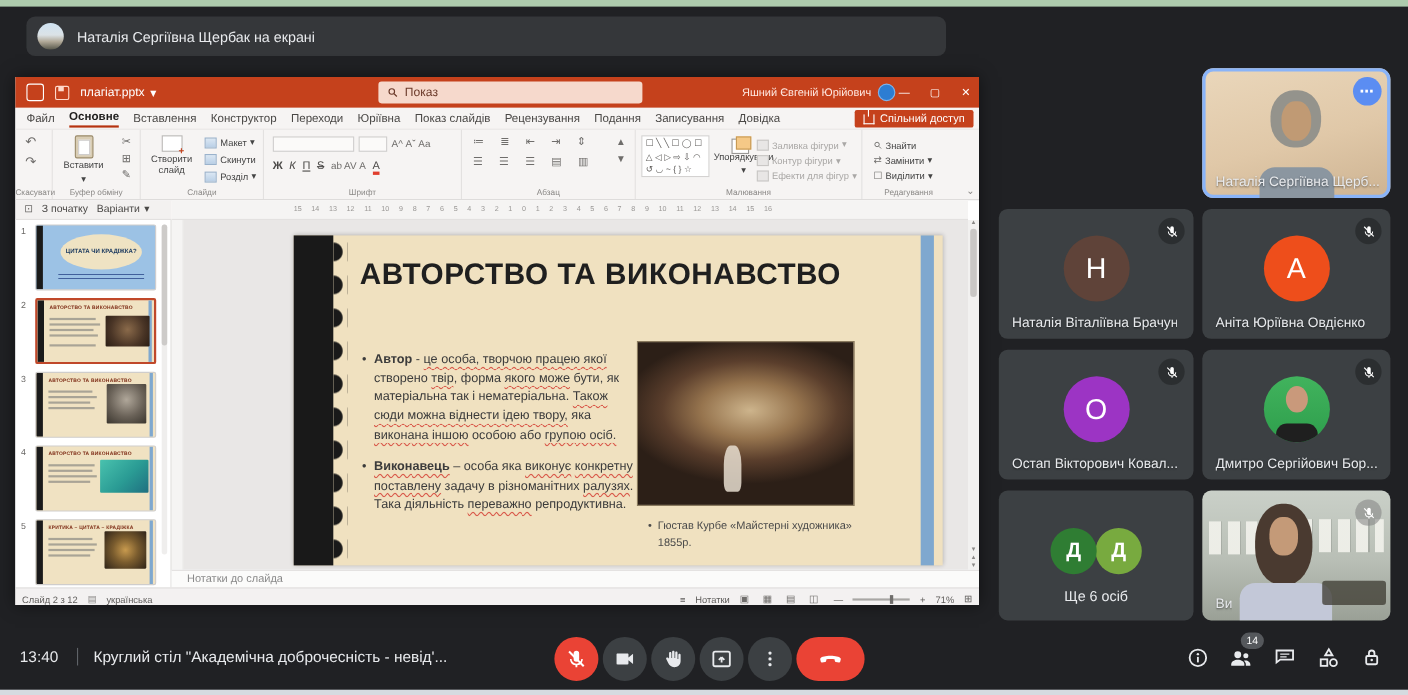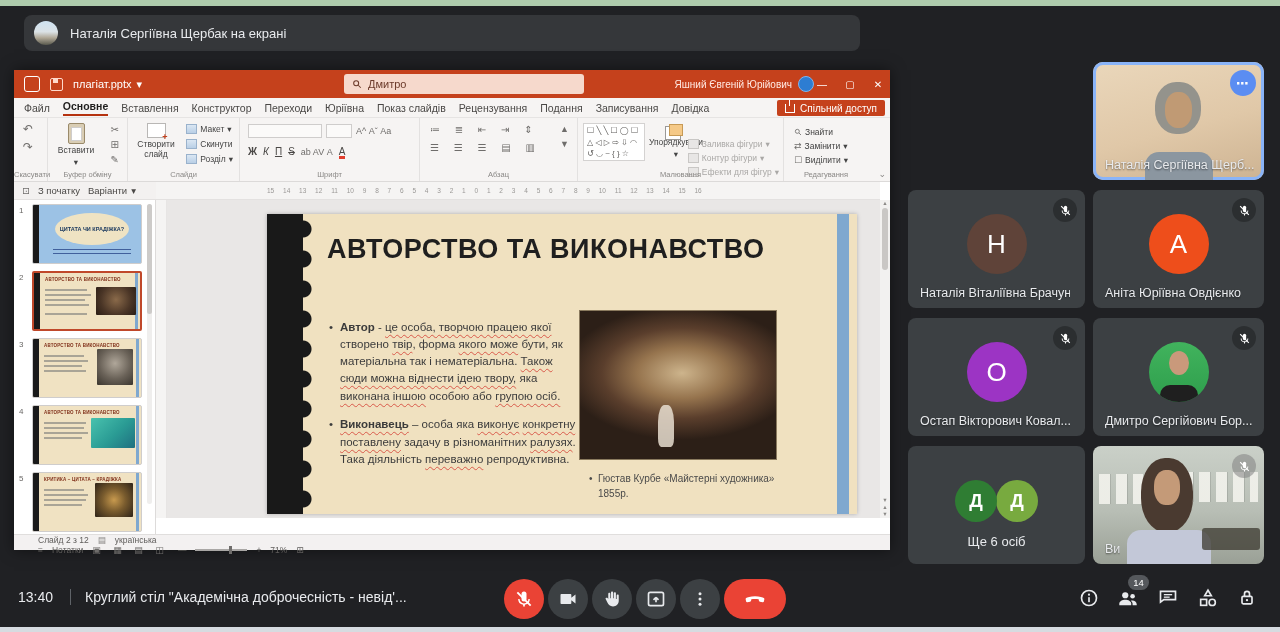"Дмитро" span { text: Дмитро -> Показ }
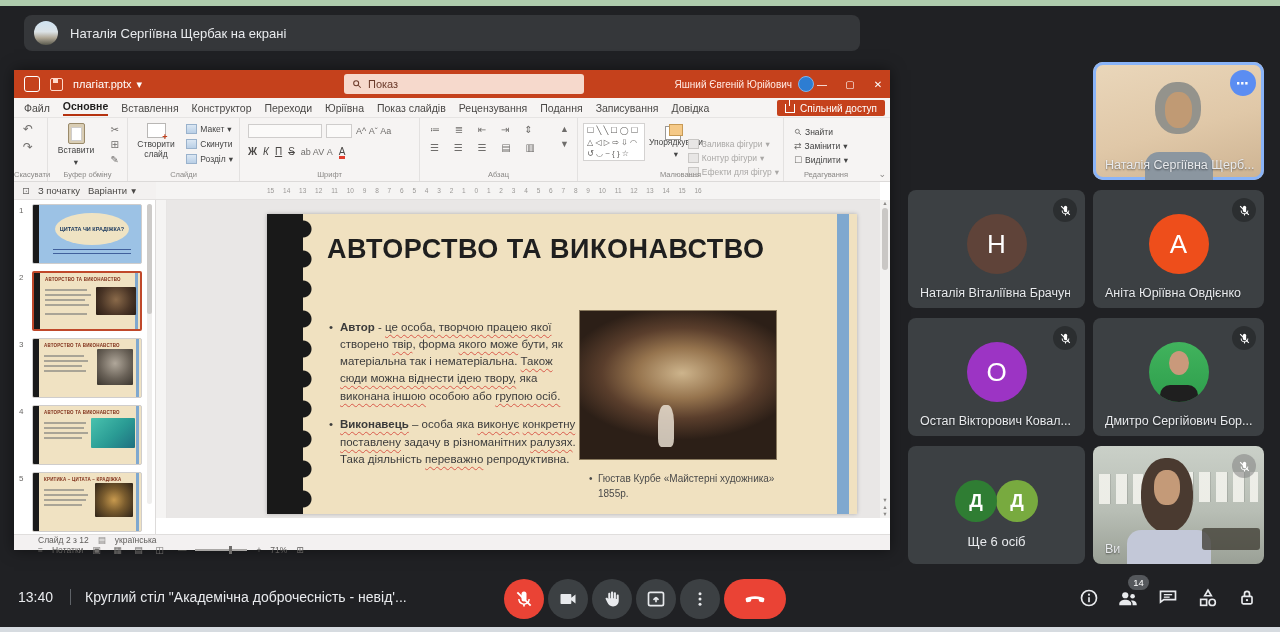"Заливка фігури" div.trio { top: 17px -> 5px }
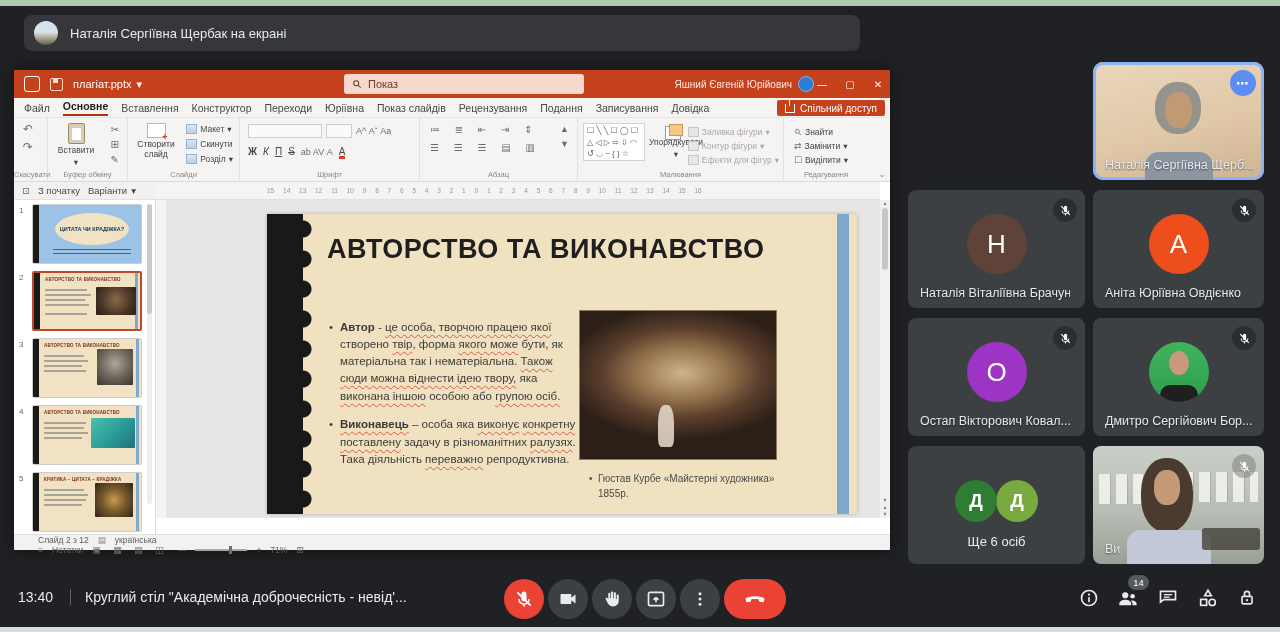"Нотатки до слайда" div.notes { html: none -> <div> <span>Нотатки до слайда</span> </div> }
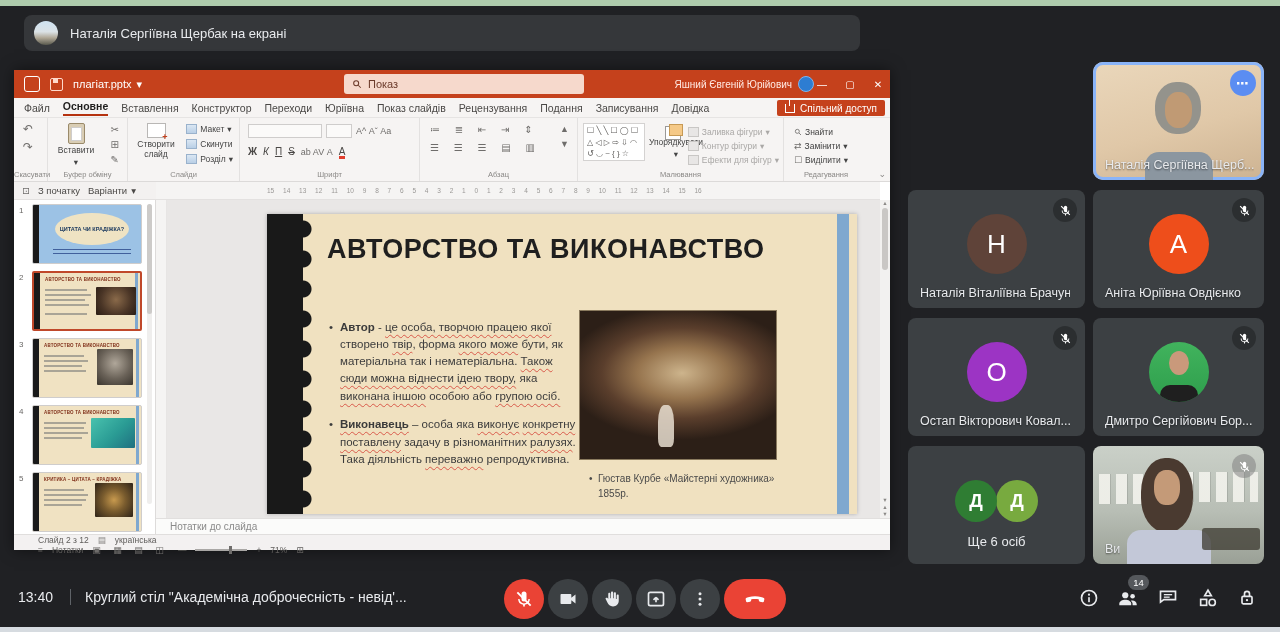"Слайд 2 з 12" .statusbar { align-items: flex-start -> flex-end; flex-direction: column -> none; padding: 0 24px -> 0 6px }
